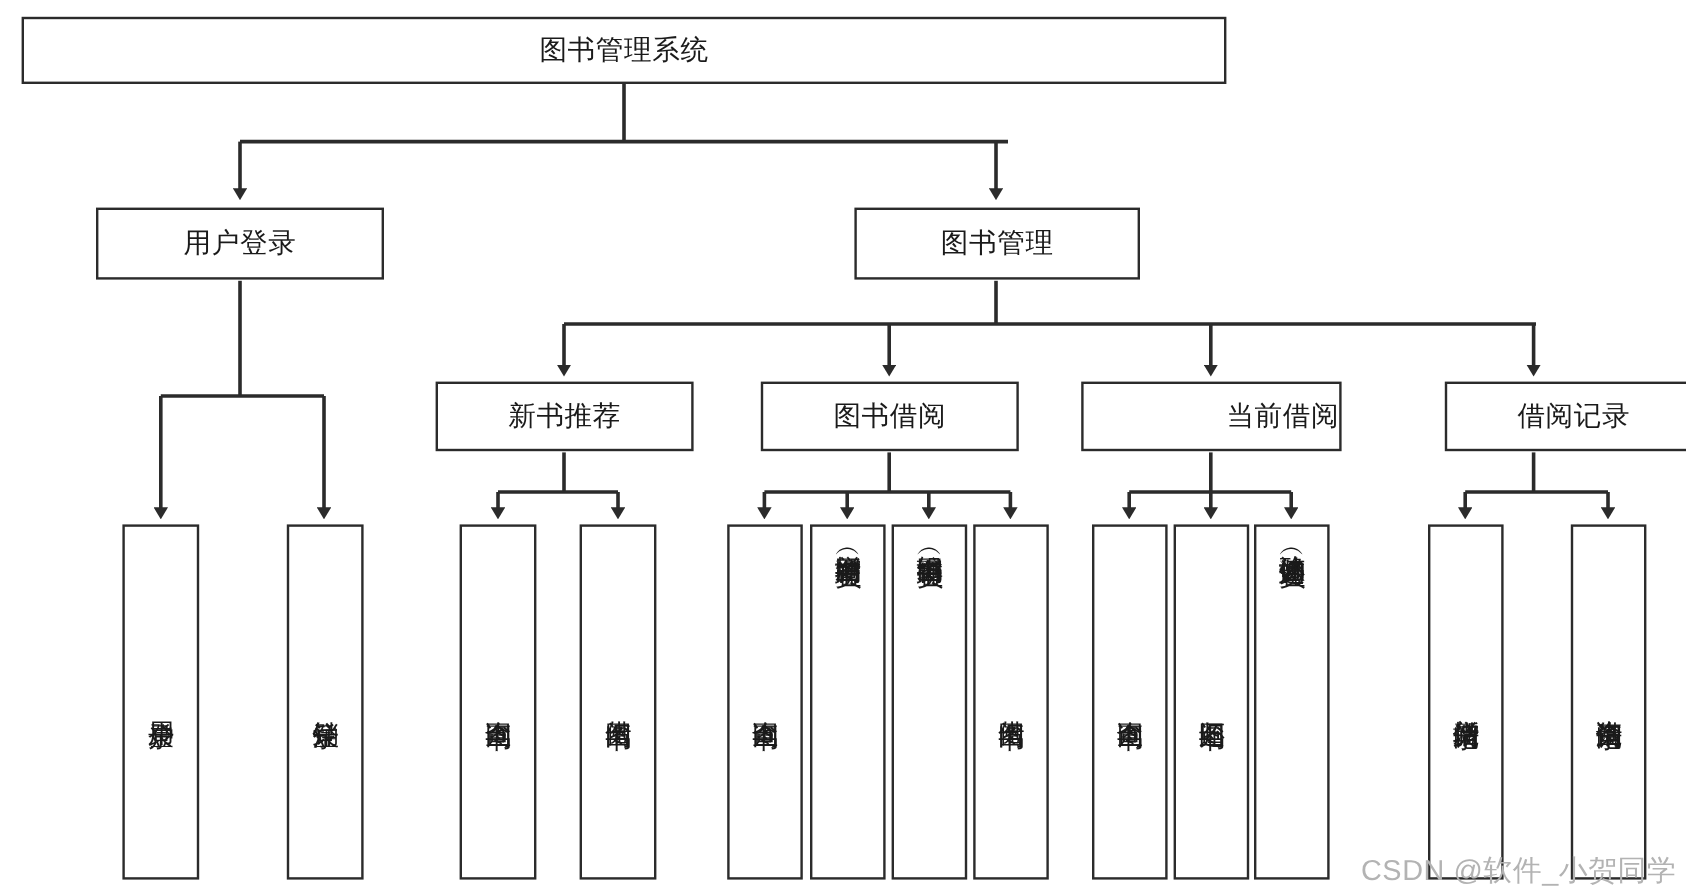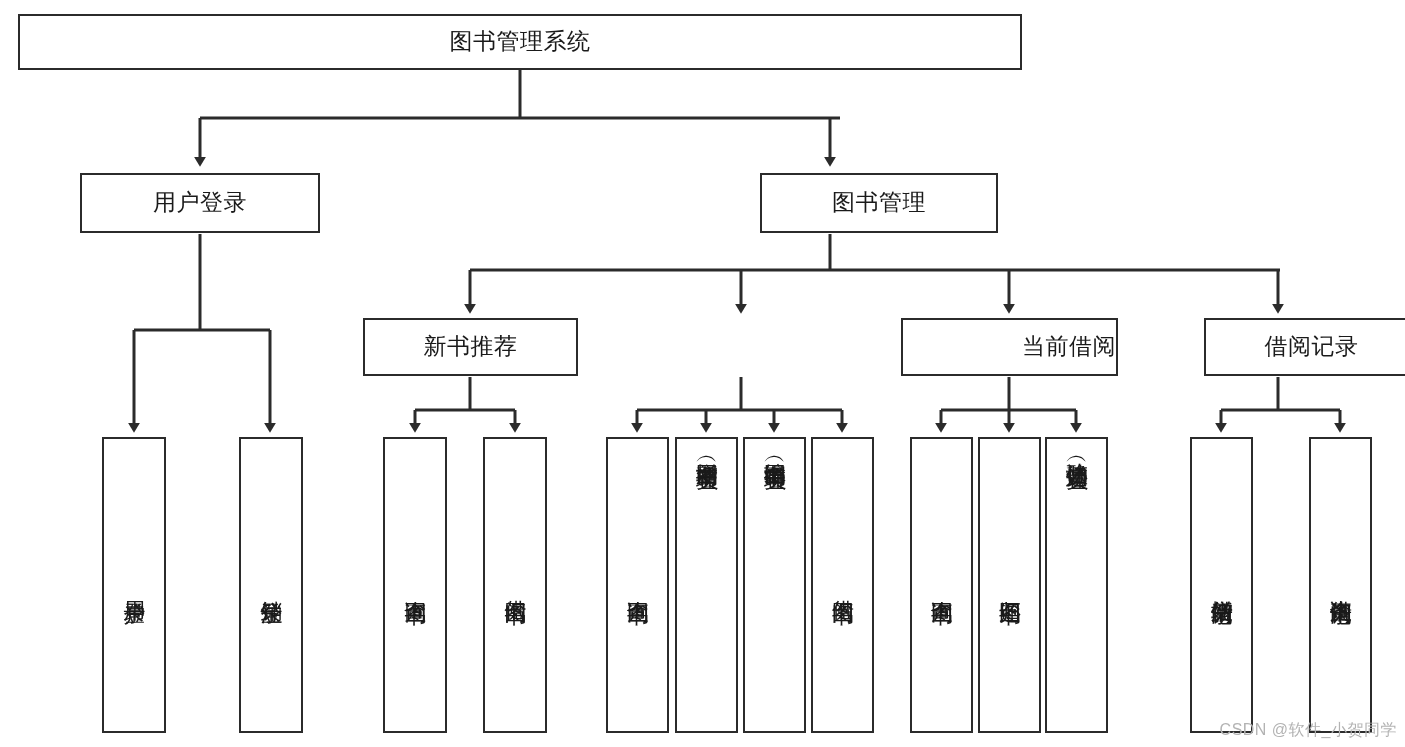"图书管理" div.node { margin-left: 48px -> none }
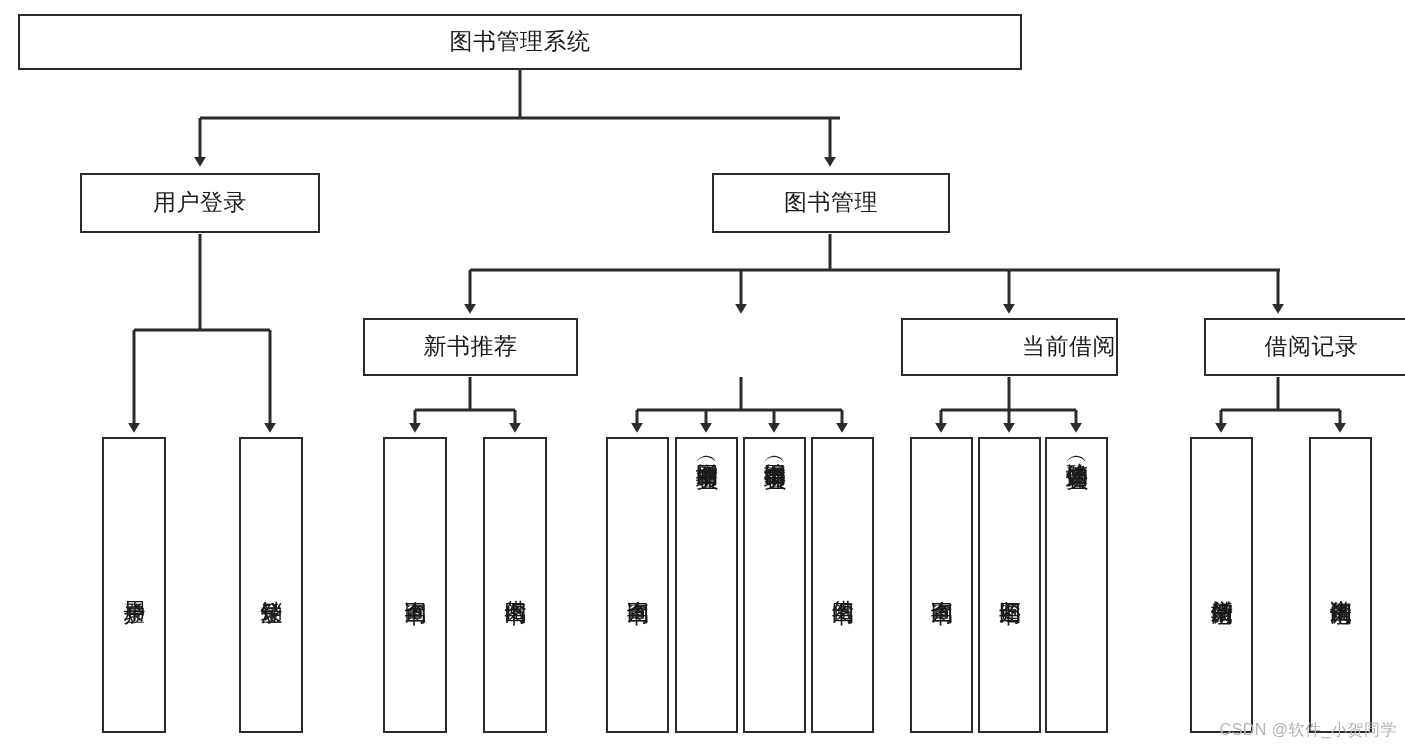"图书借阅" div.node { html: none -> <div> <span>图书借阅</span> </div> }
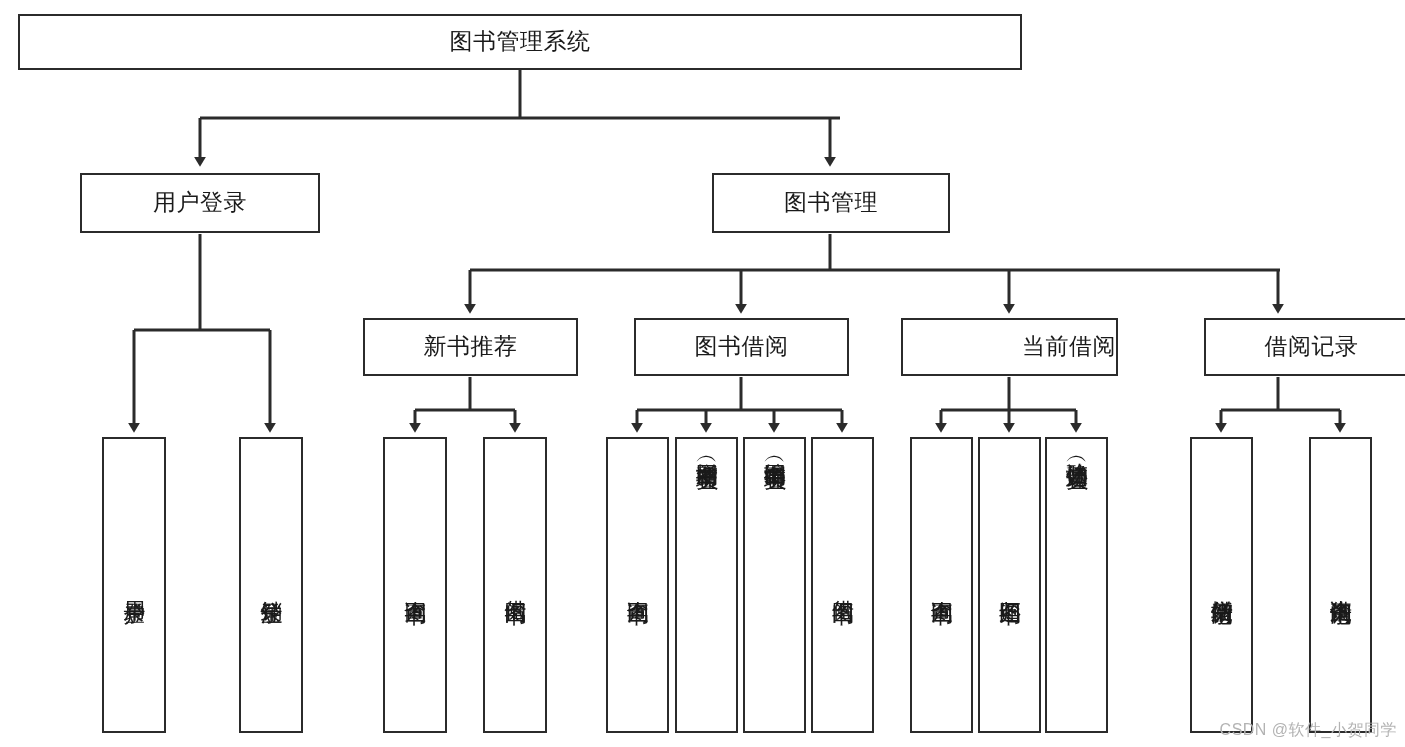"CSDN @软件_小贺同学" #watermark { font-size: 16px -> 24px }
